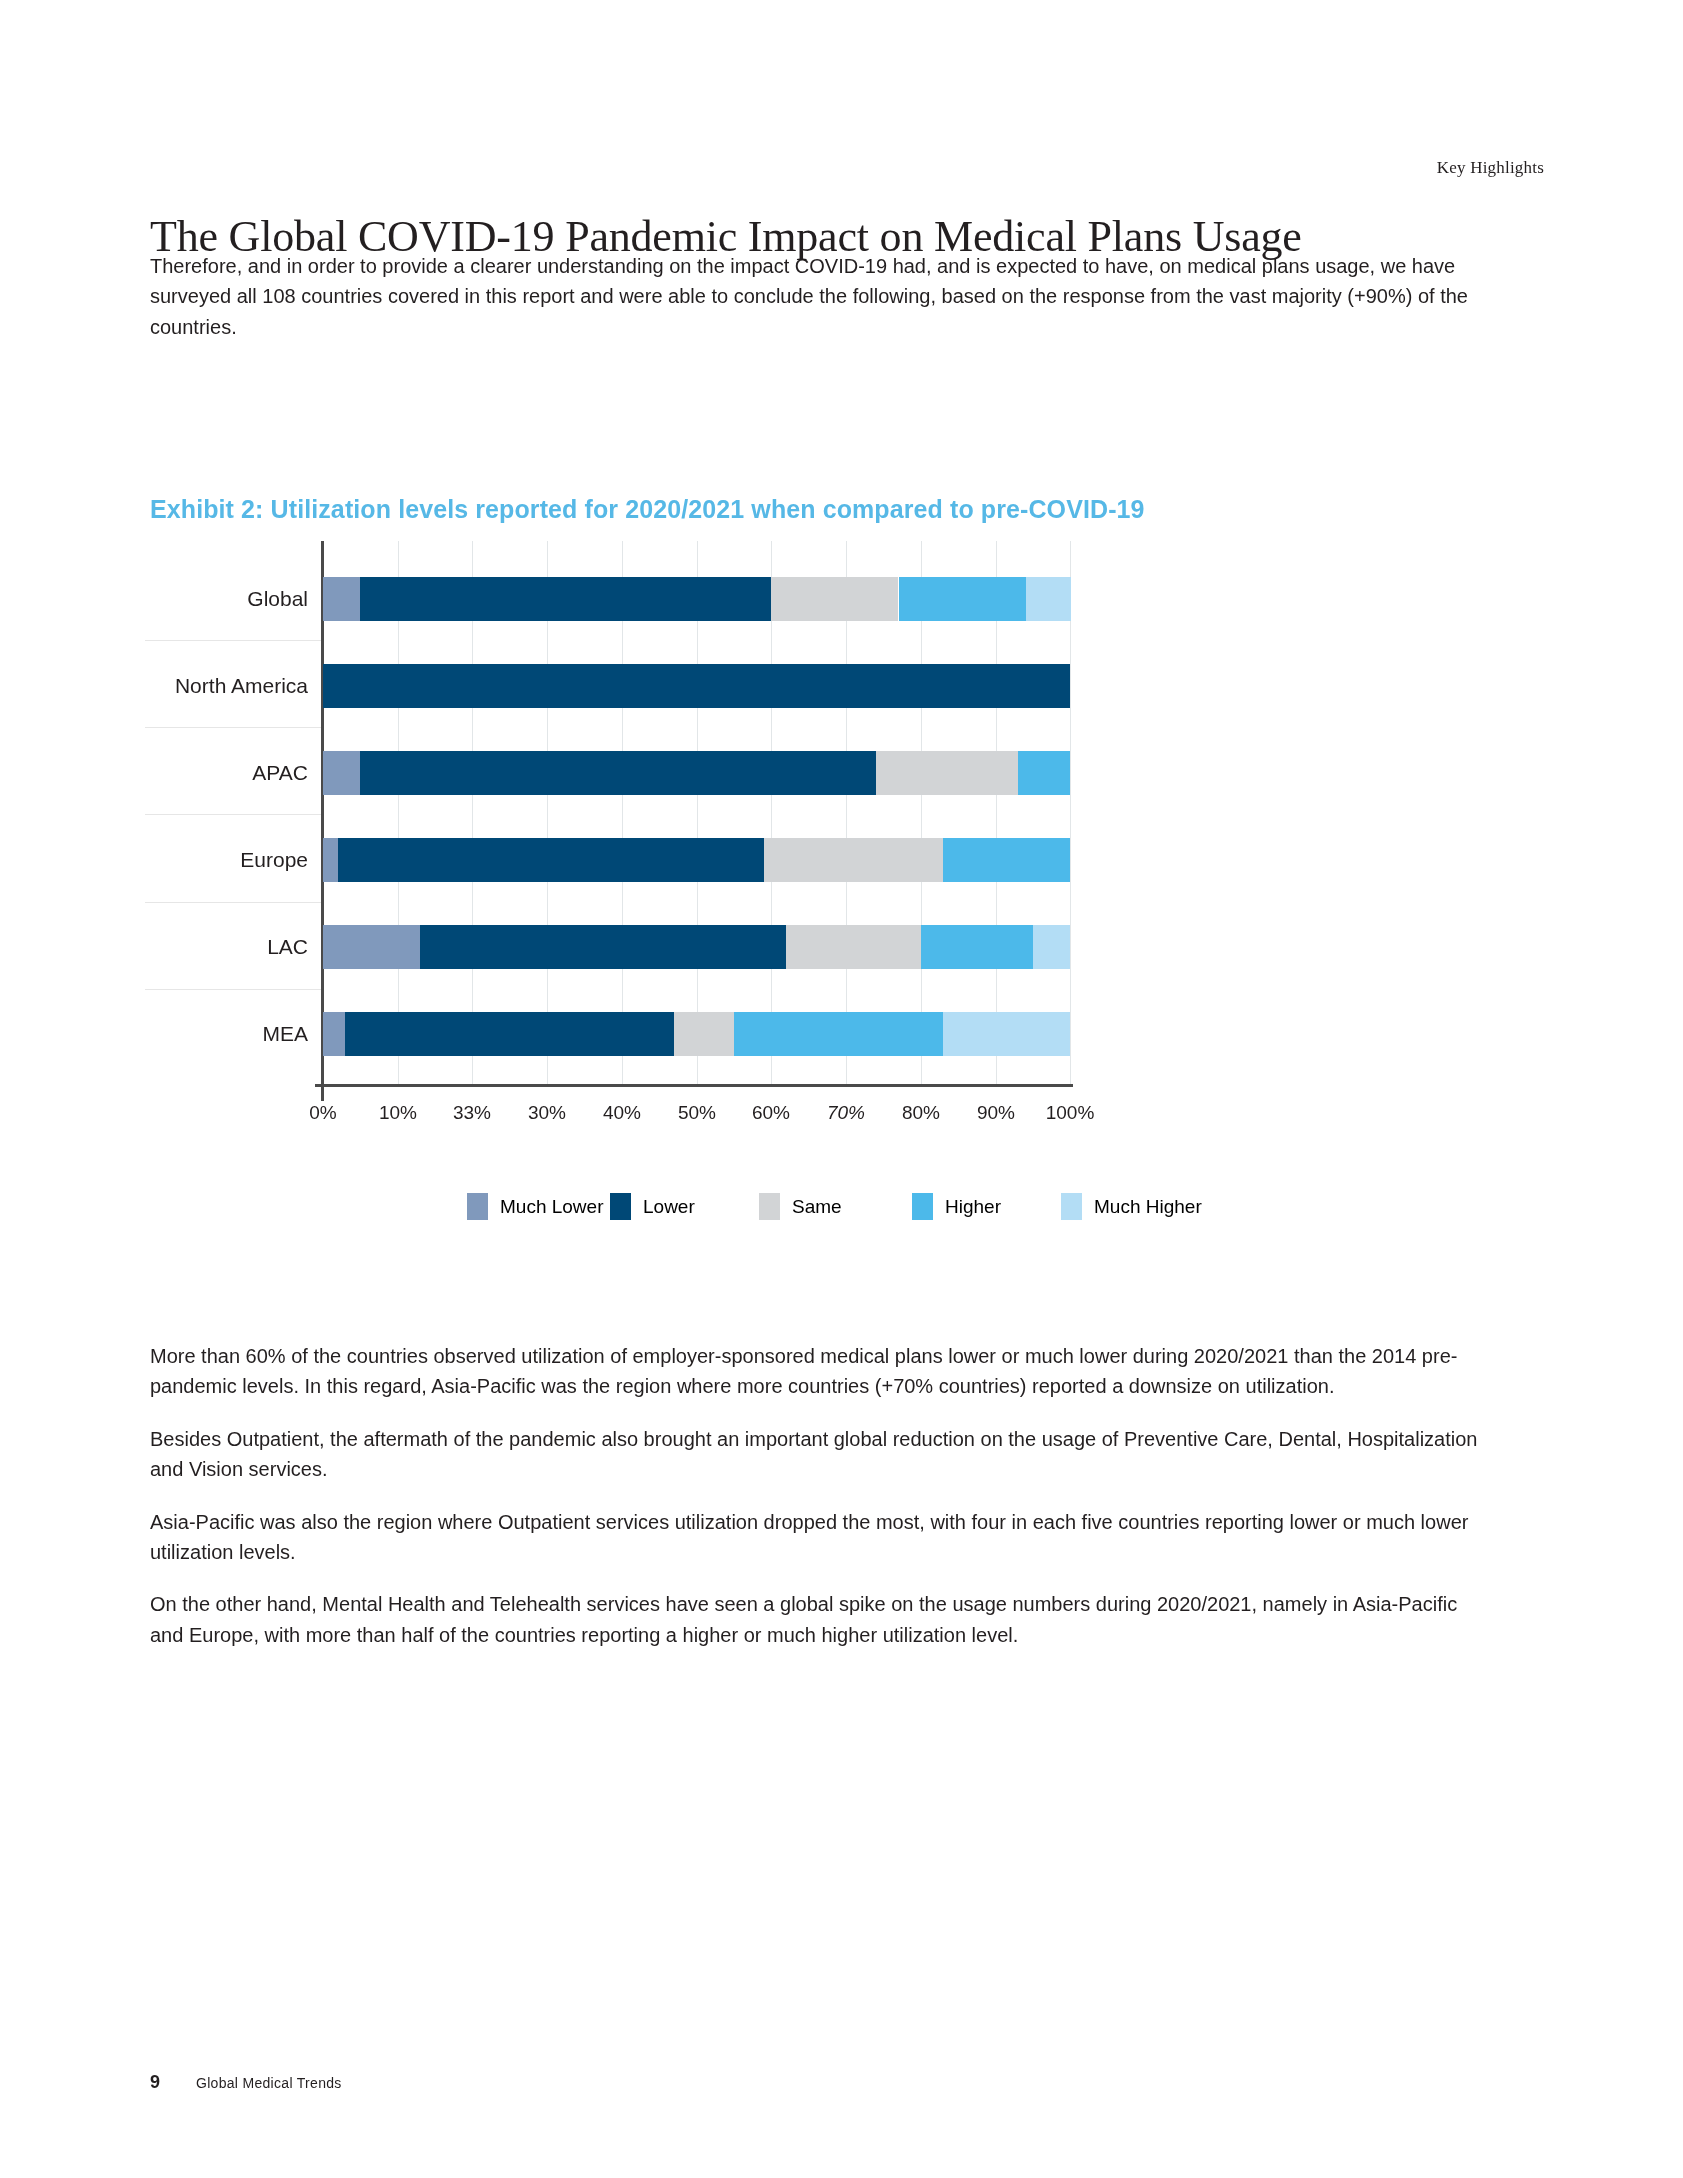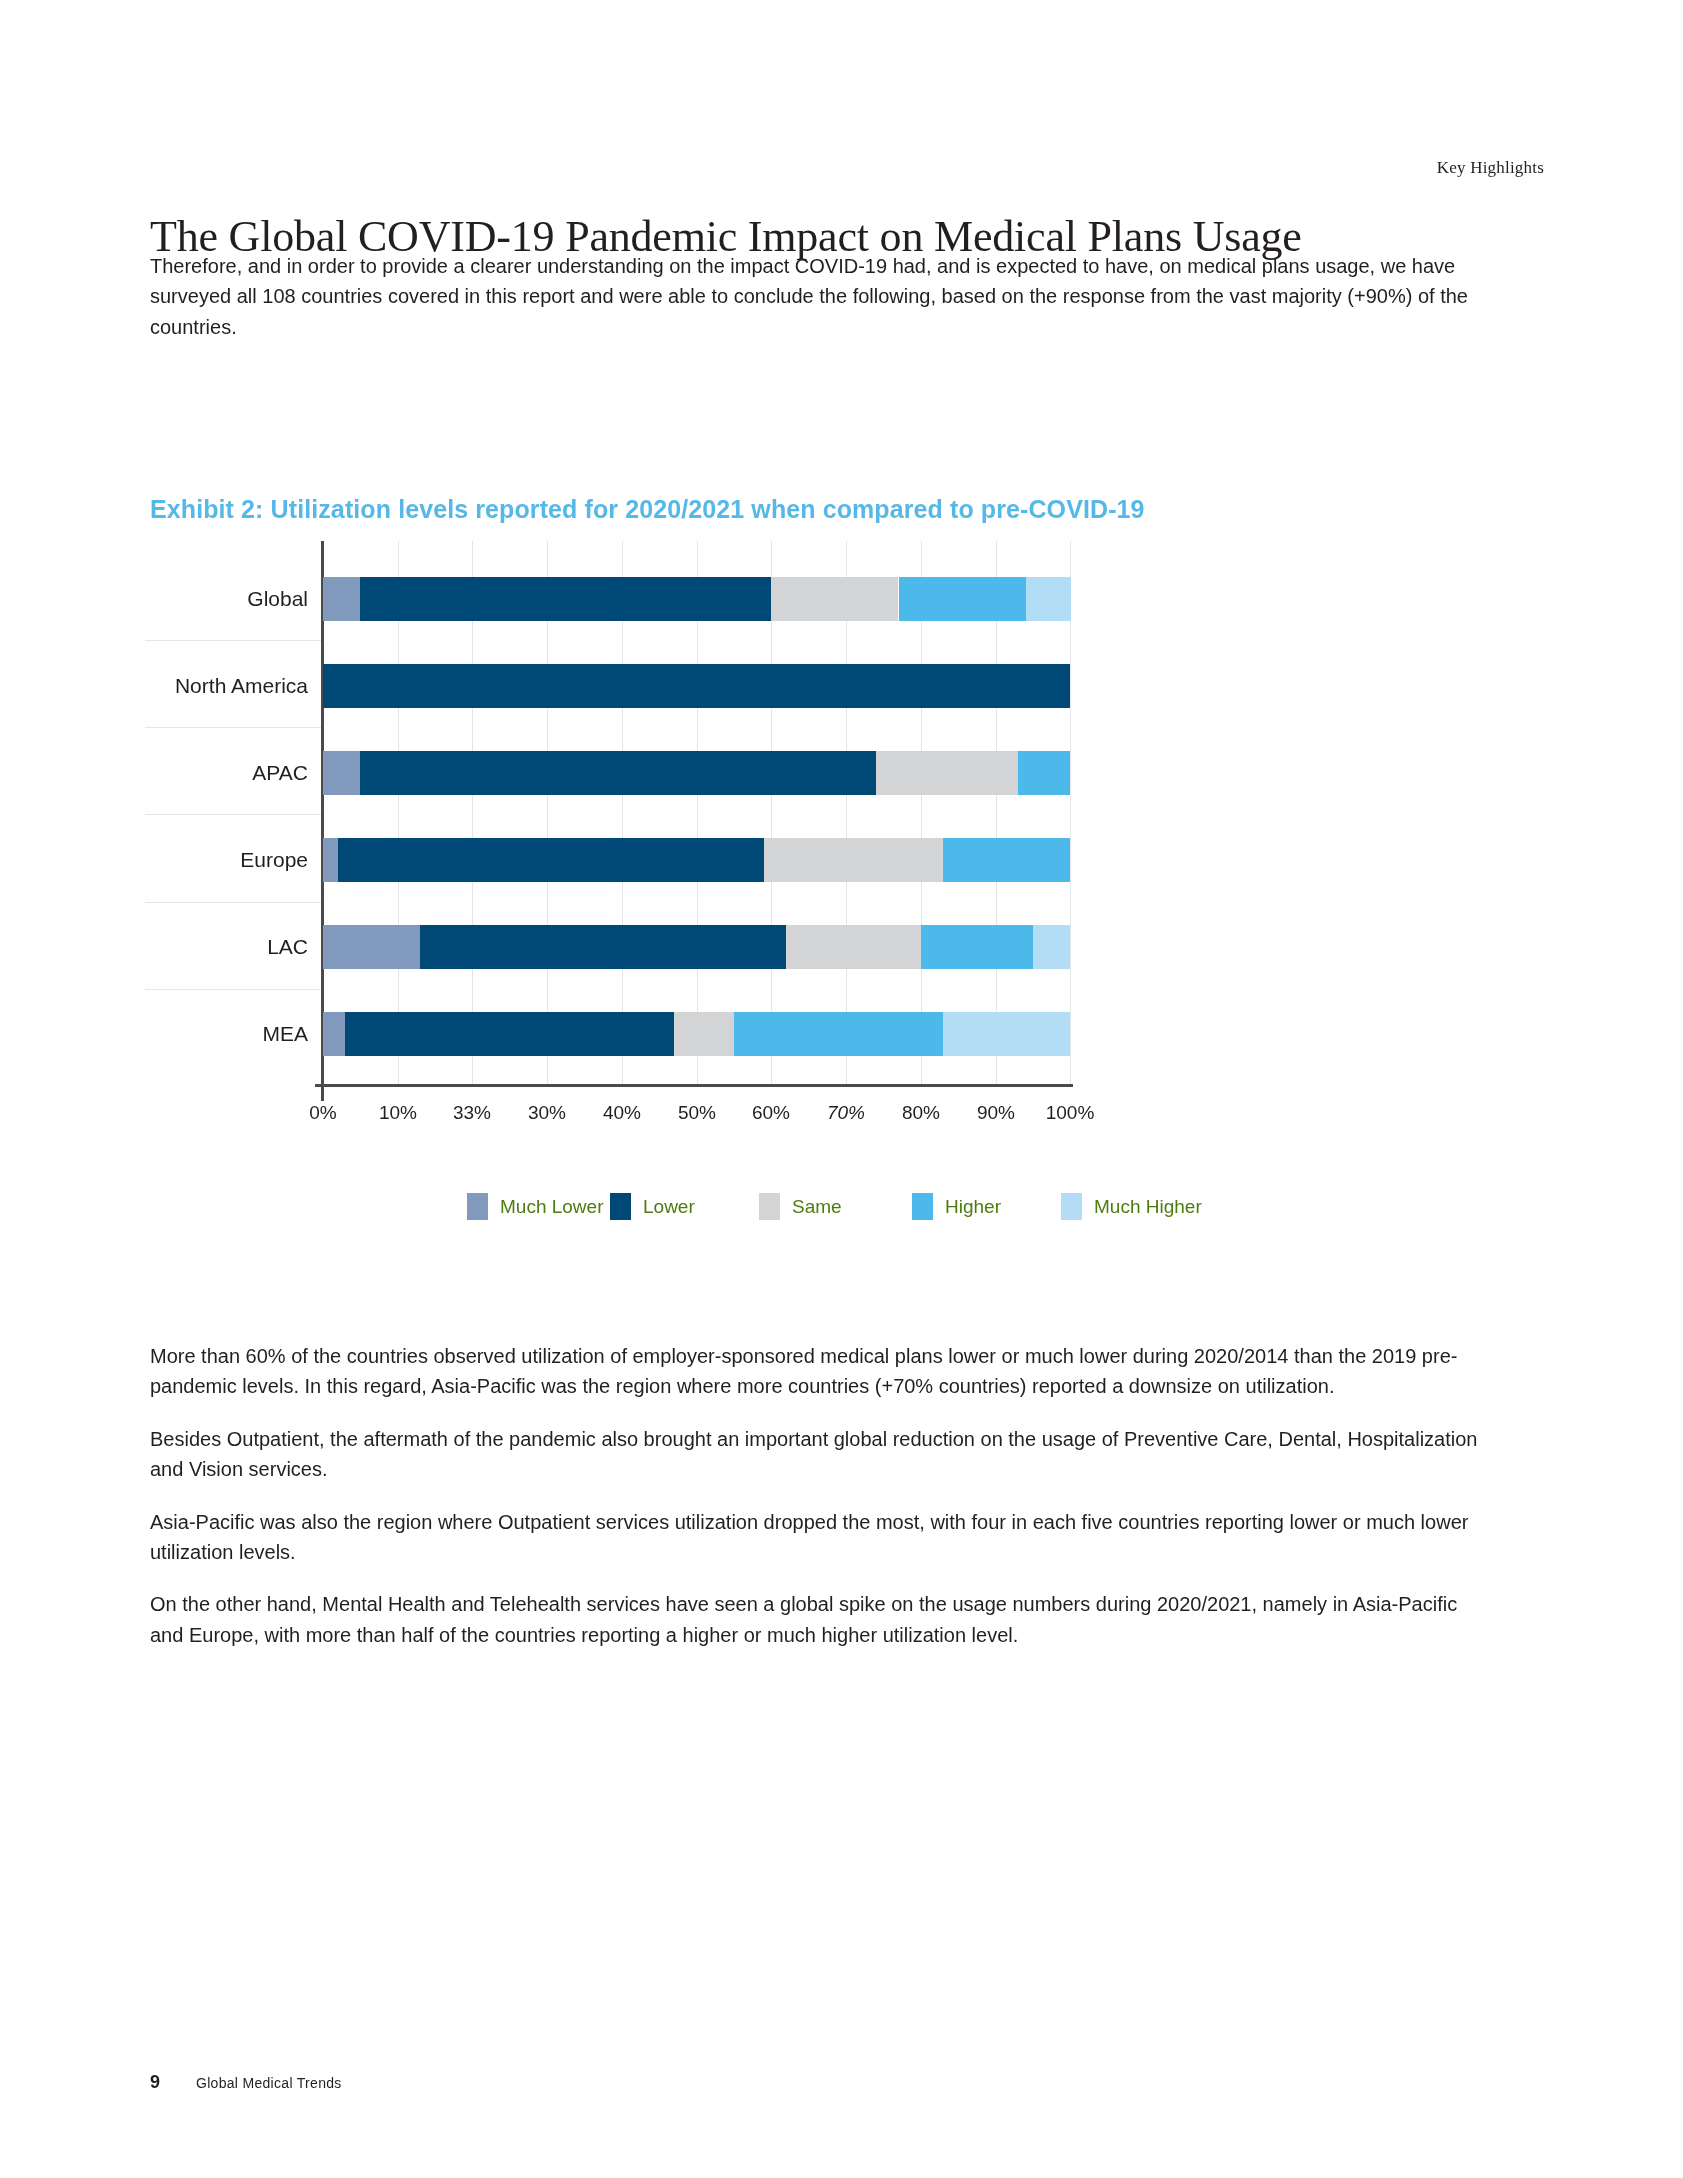"Much Lower" .legend-label { color: #4d7c0f -> #000000 }
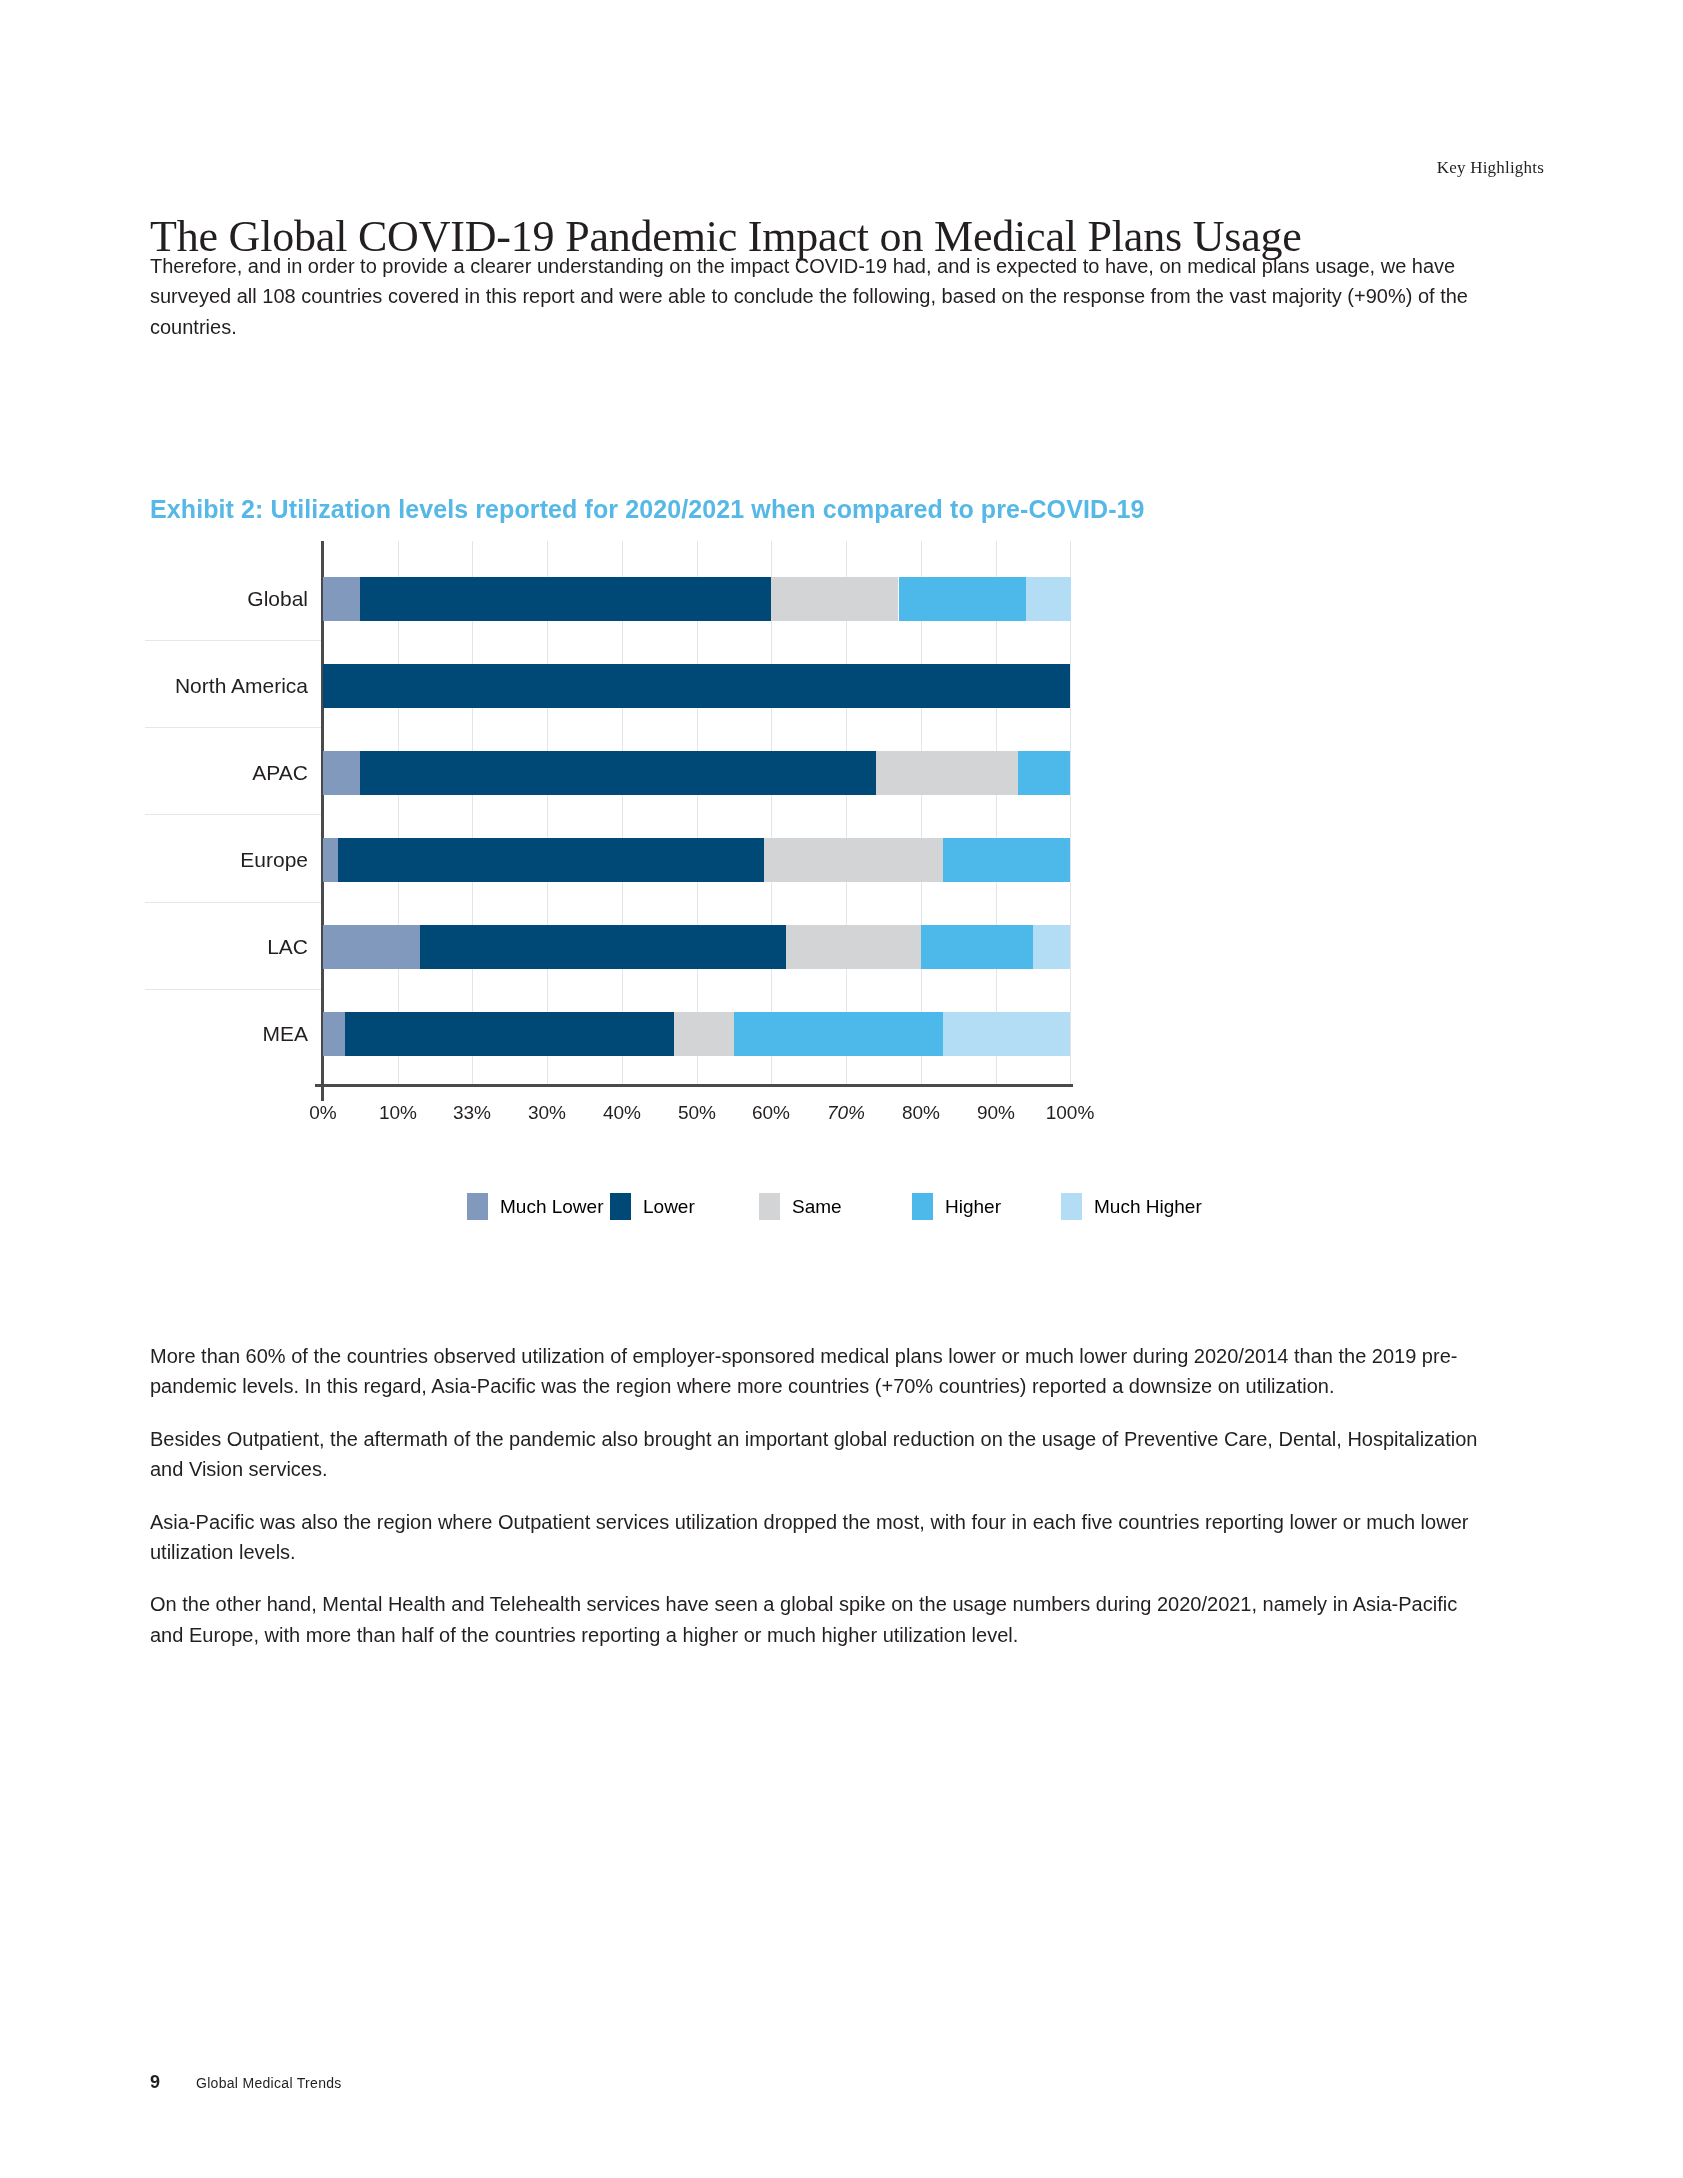"More than 60% of the" p { text: 2020/2014 than the 2019 -> 2020/2021 than the 2014 }
